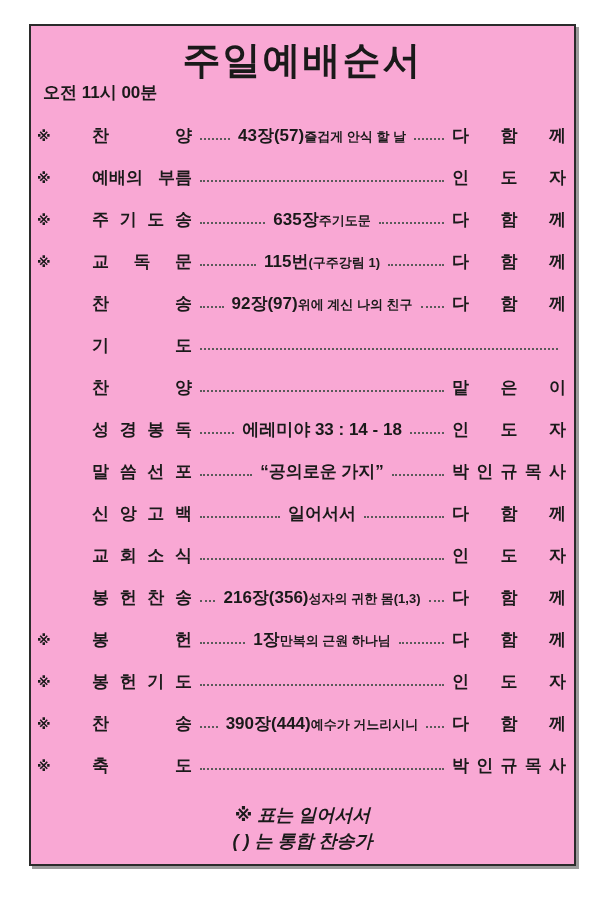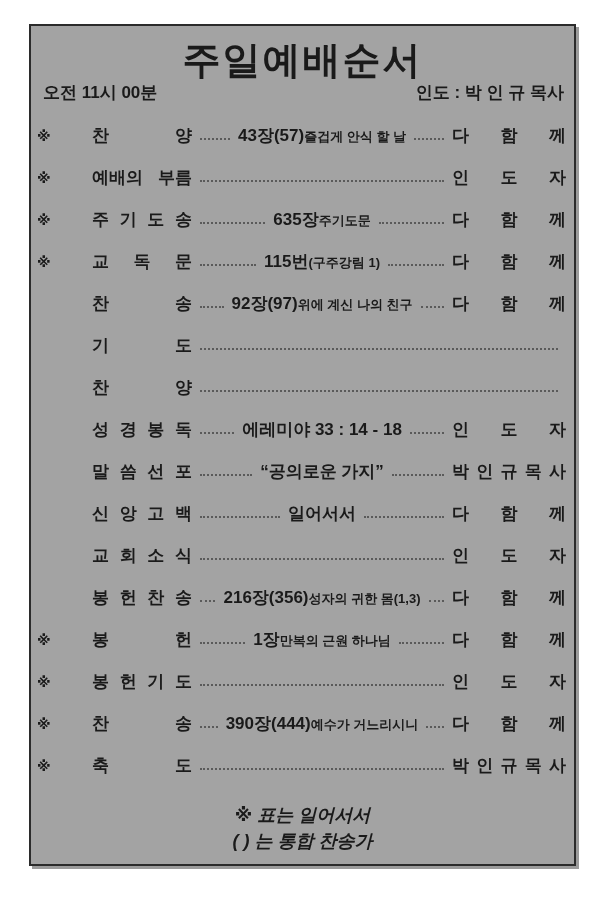"주일예배순서" .sheet { background: #a3a3a3 -> #f9a8d4 }
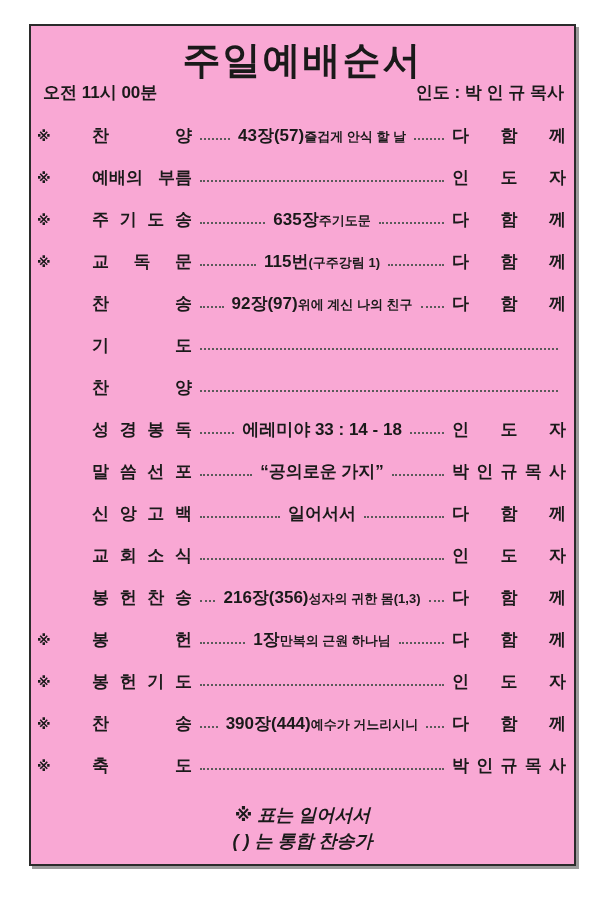"인도 : 박 인 규" span { html: <span>인도 : 박 인 규 목사</span> -> none }
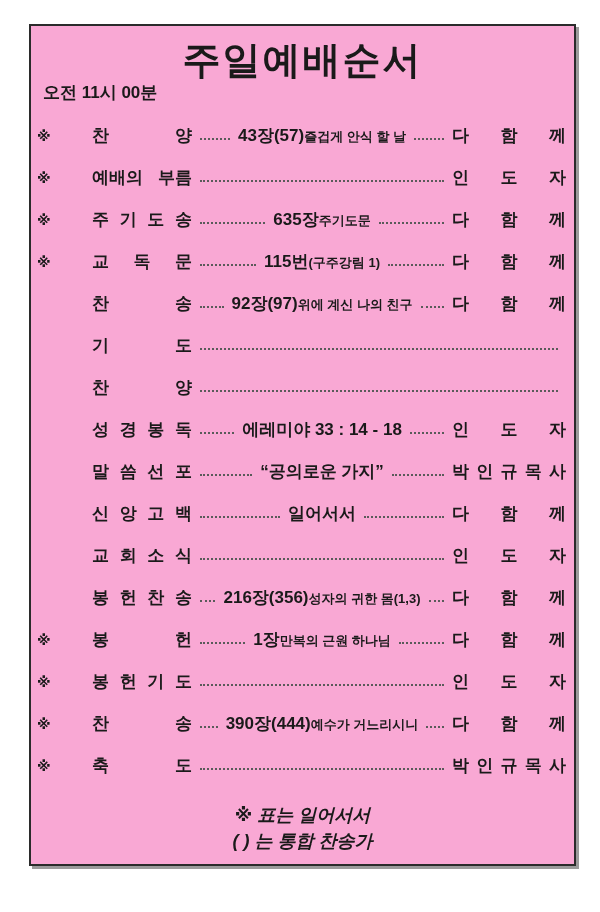"맡 은 이" span.performer { html: none -> <span>맡 은 이</span> }
